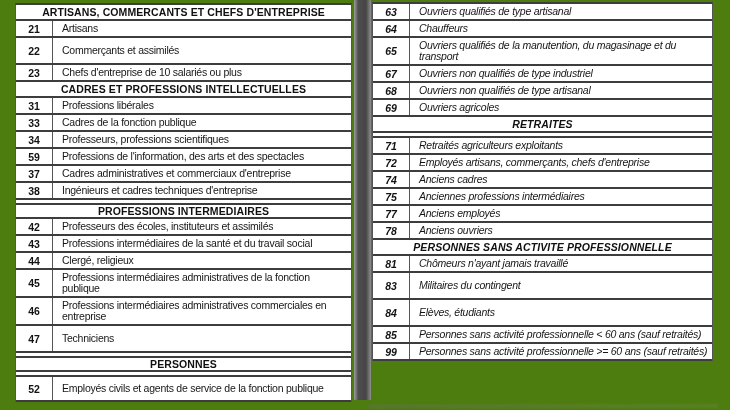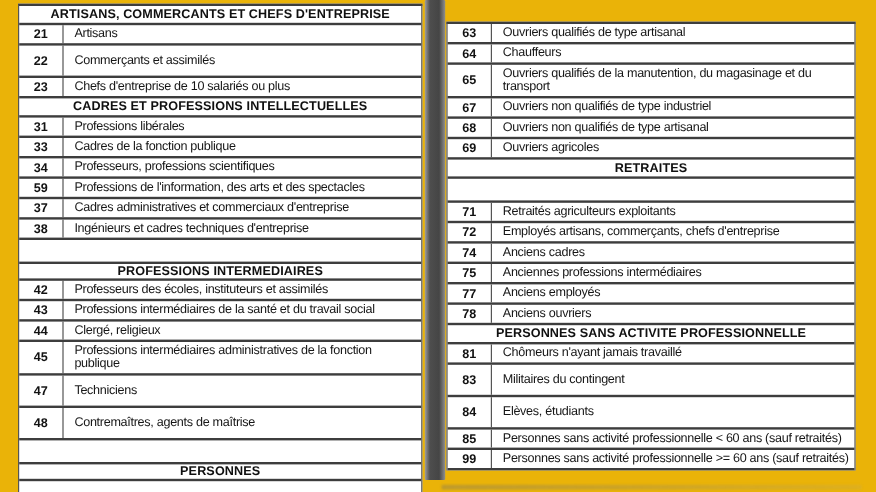"ARTISANS, COMMERCANTS ET CHEFS" .page { background: #eab308 -> #4d7c0f }
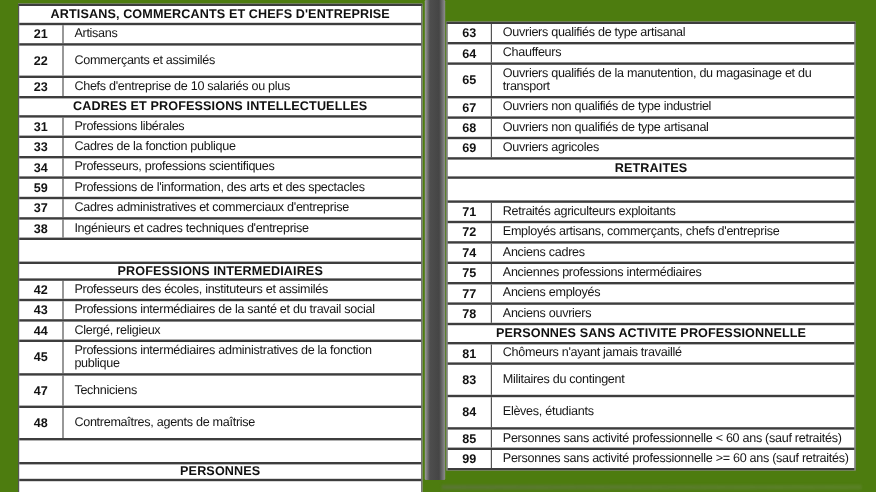"63" #table-right { font-style: none -> italic; top: 18px -> 2px }
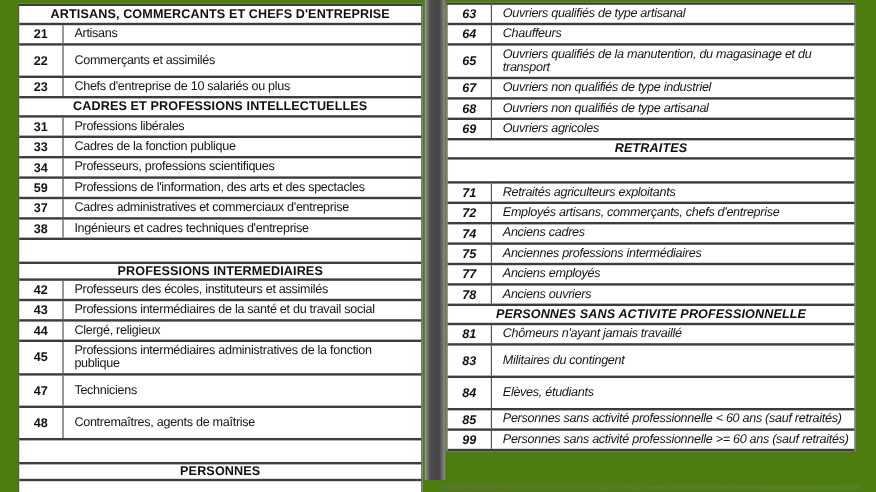"71" .row.gap-above { margin-top: 18px -> 3px }
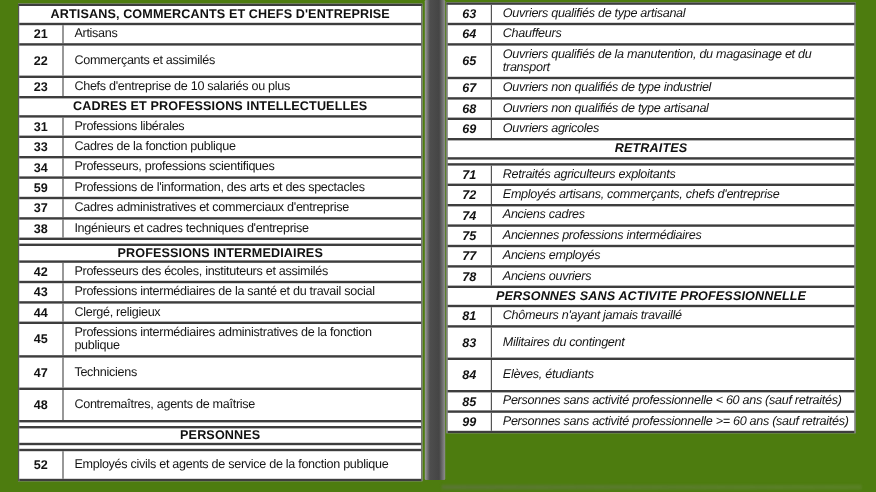"46" div.row { html: none -> <div> <div>46</div> <div>Professions intermédiaires administratives commerciales en entreprise</div> </div> }
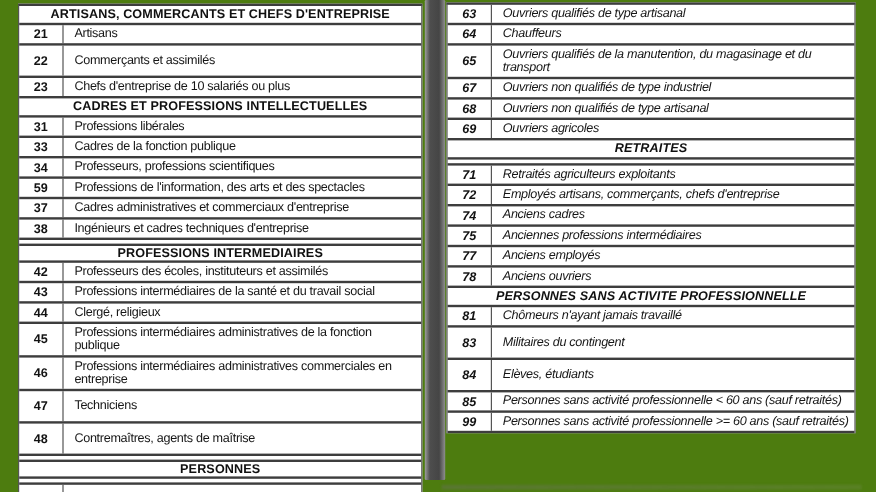"48" div.row { html: <div> <div>48</div> <div>Contremaîtres, agents de maîtrise</div> </div> -> none }
